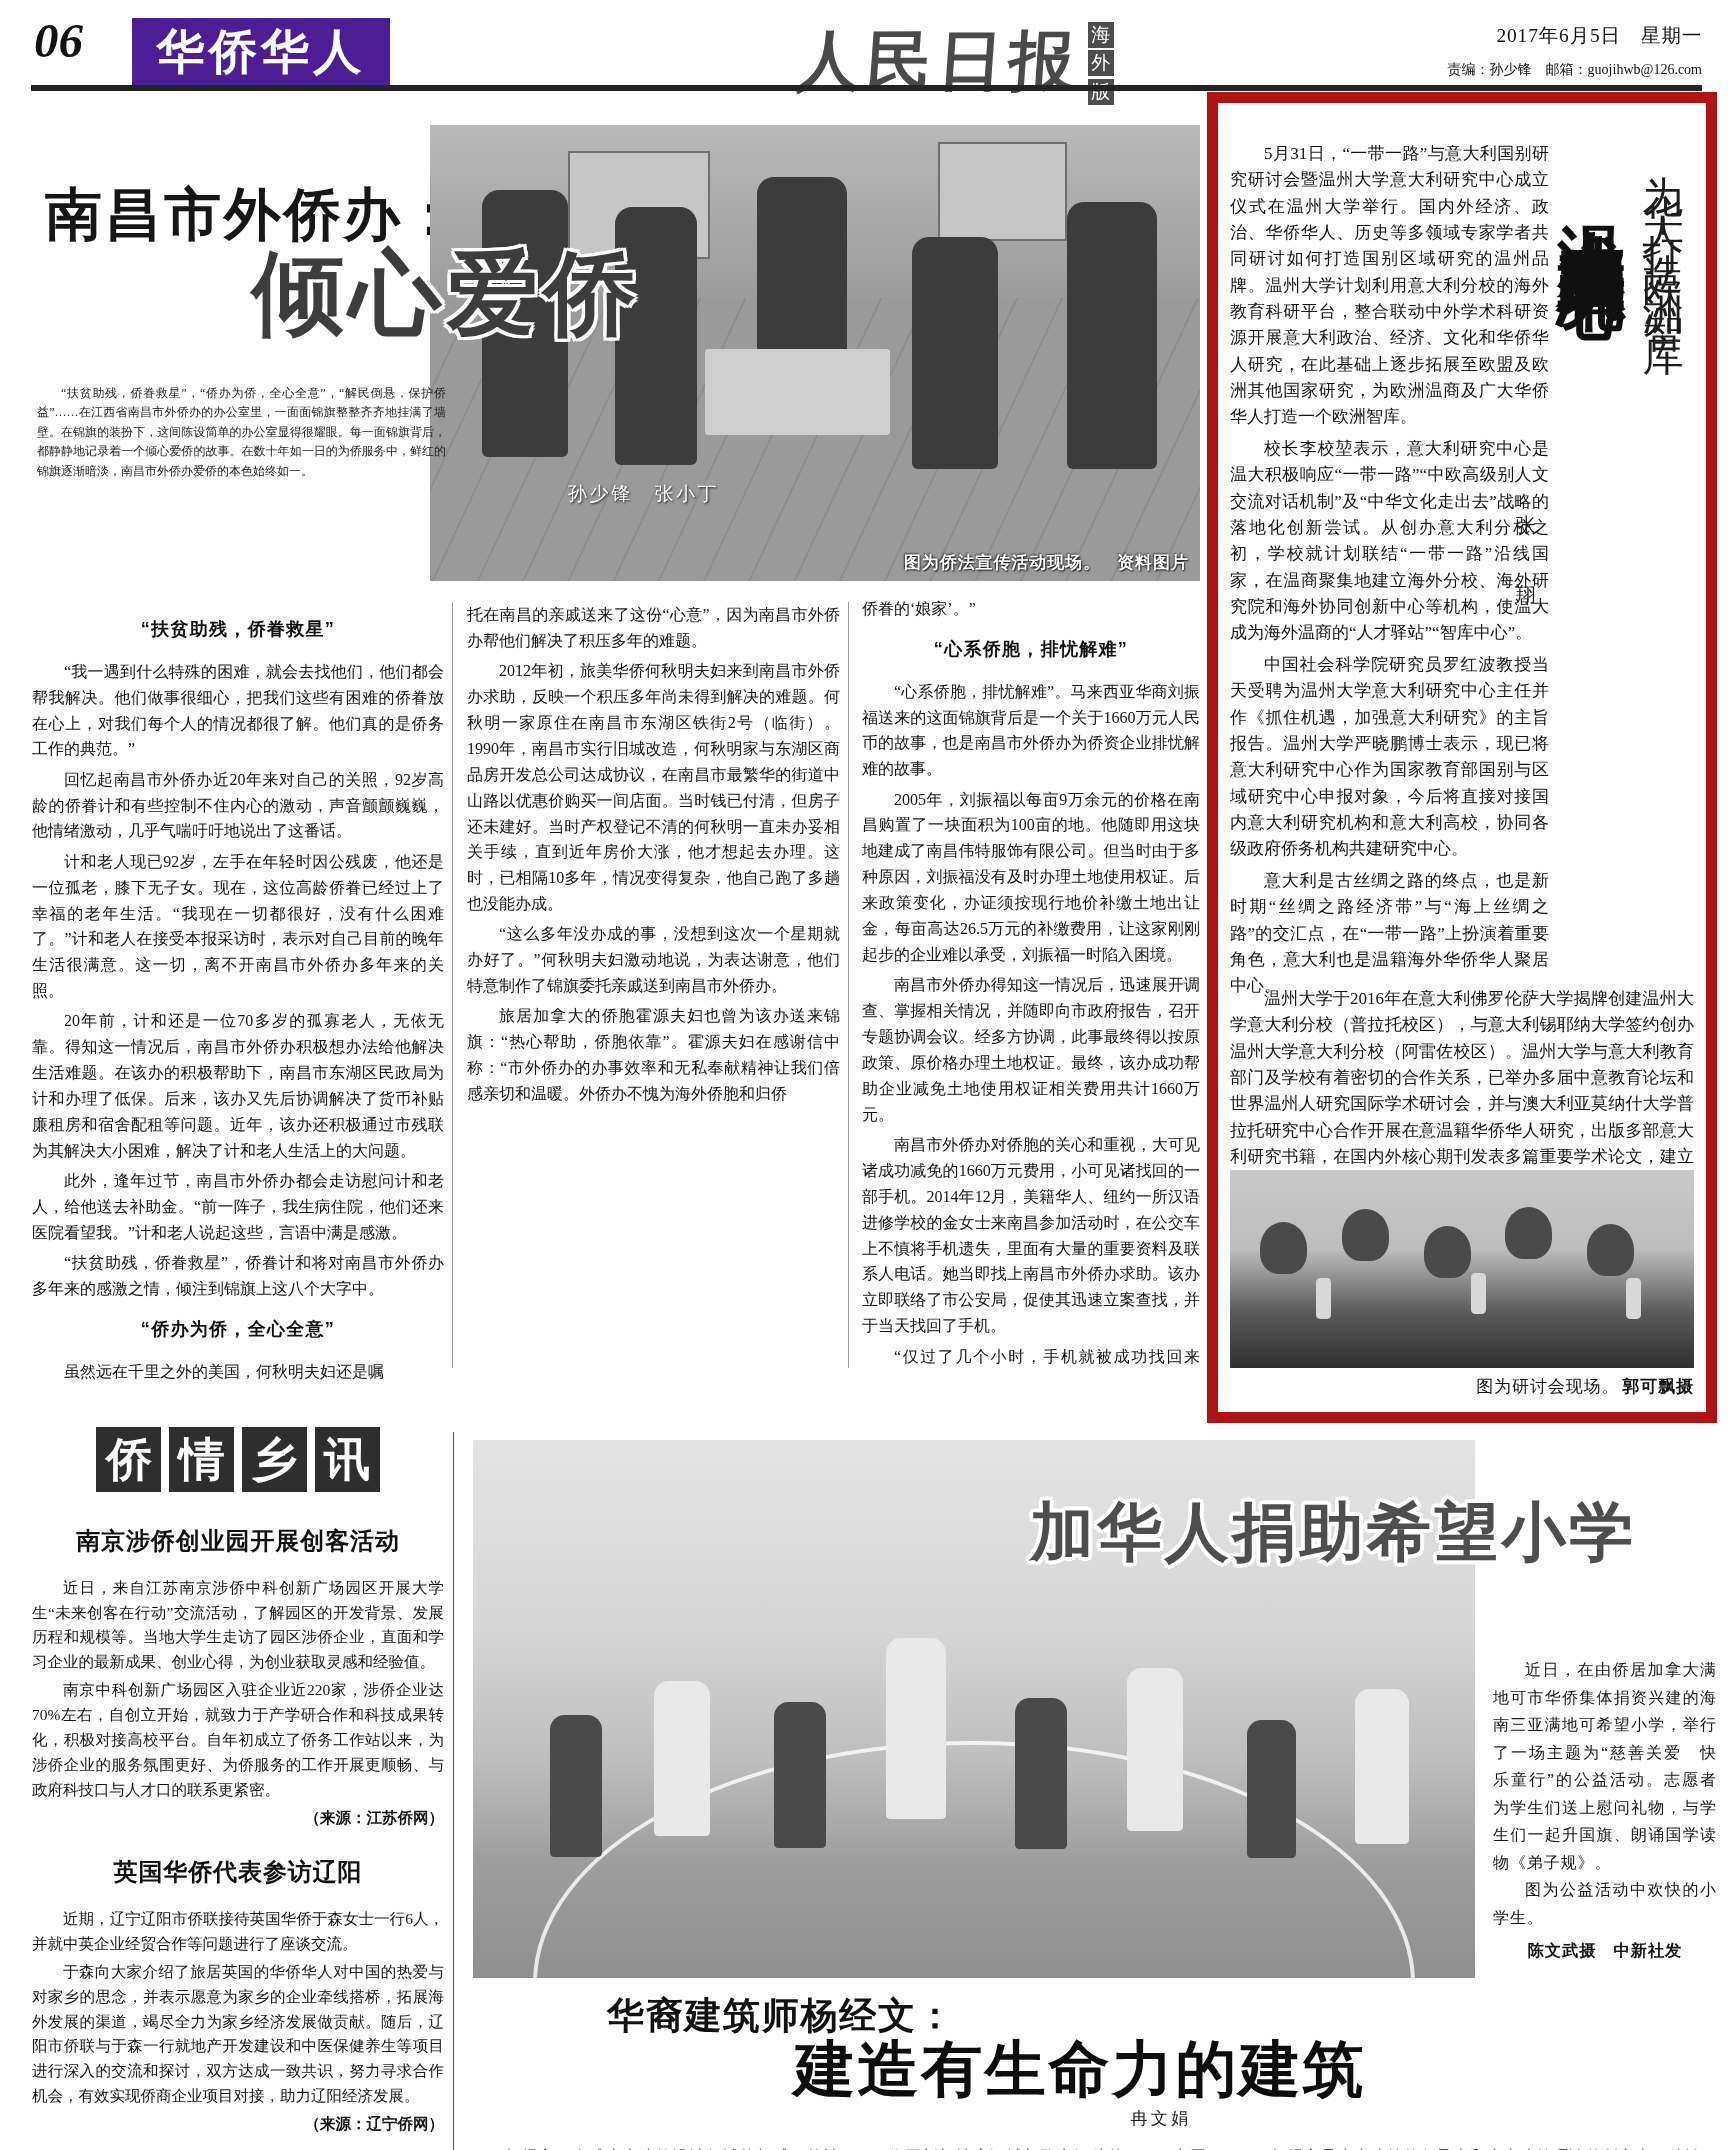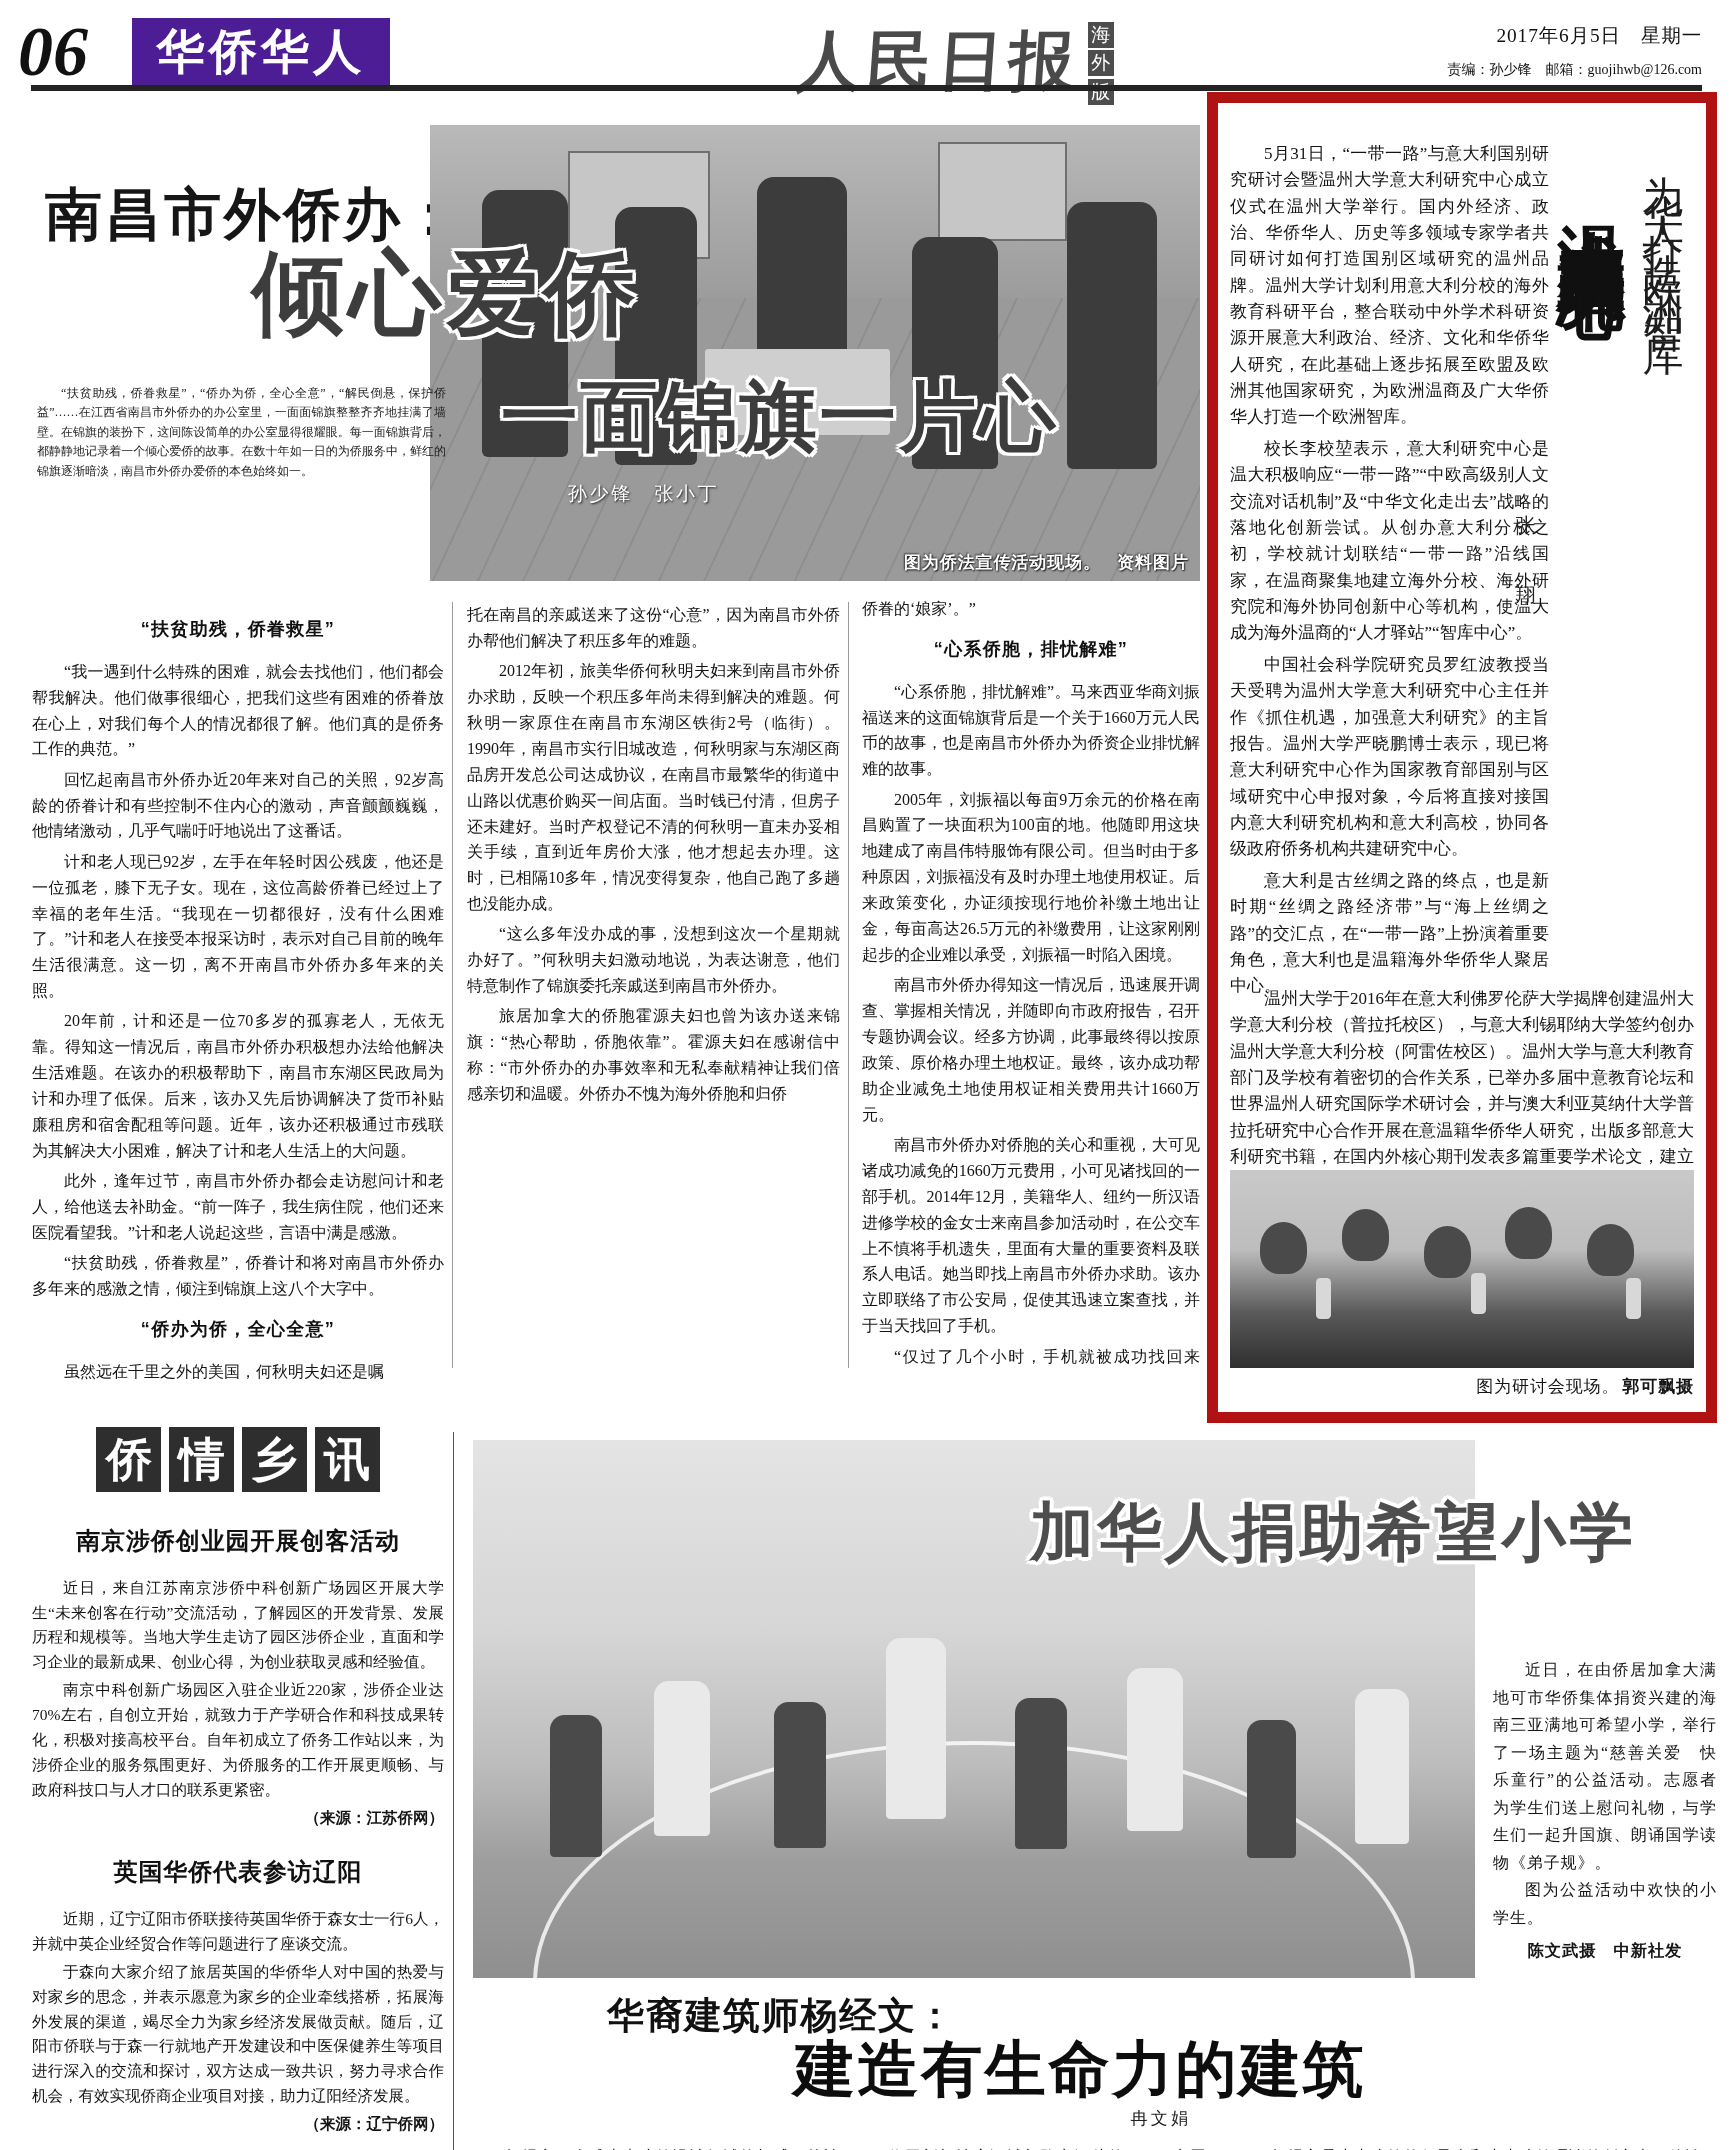"06" .page-num { font-size: 70px -> 49px; left: 18px -> 34px }
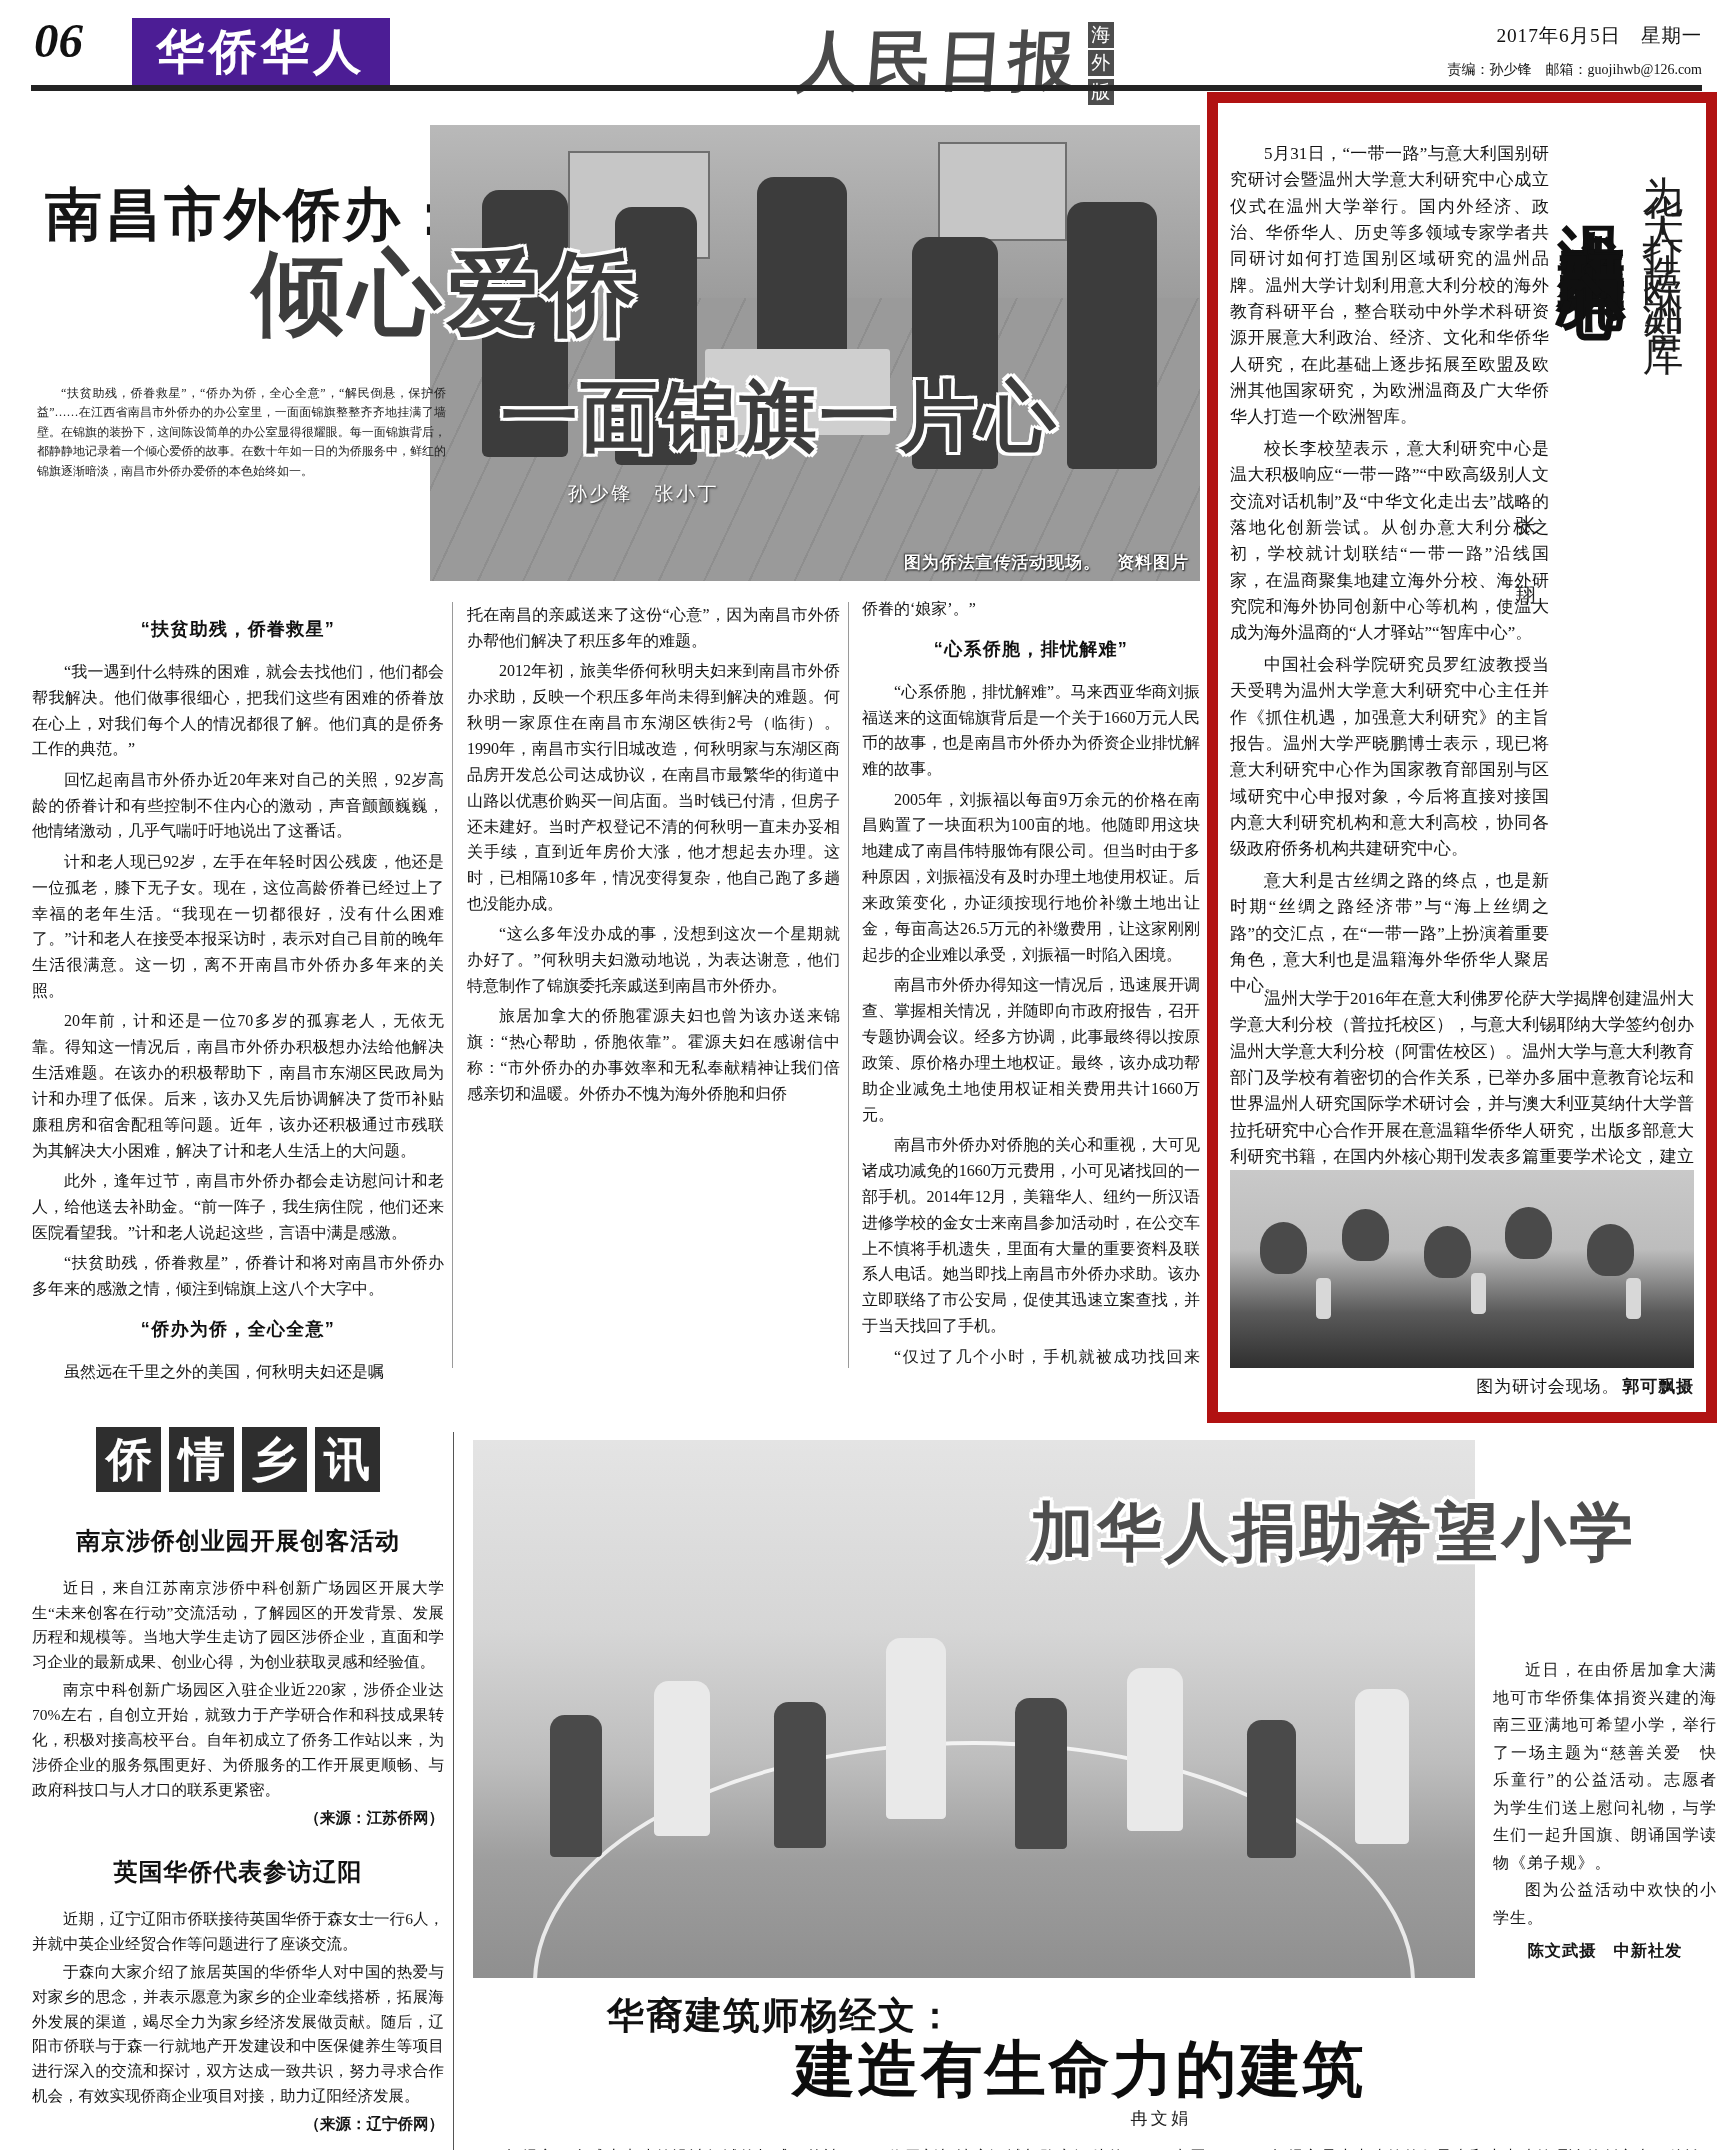"一面锦旗一片心" div.a1-overlay2 { html: <div>一面锦旗一片心</div> -> none }
